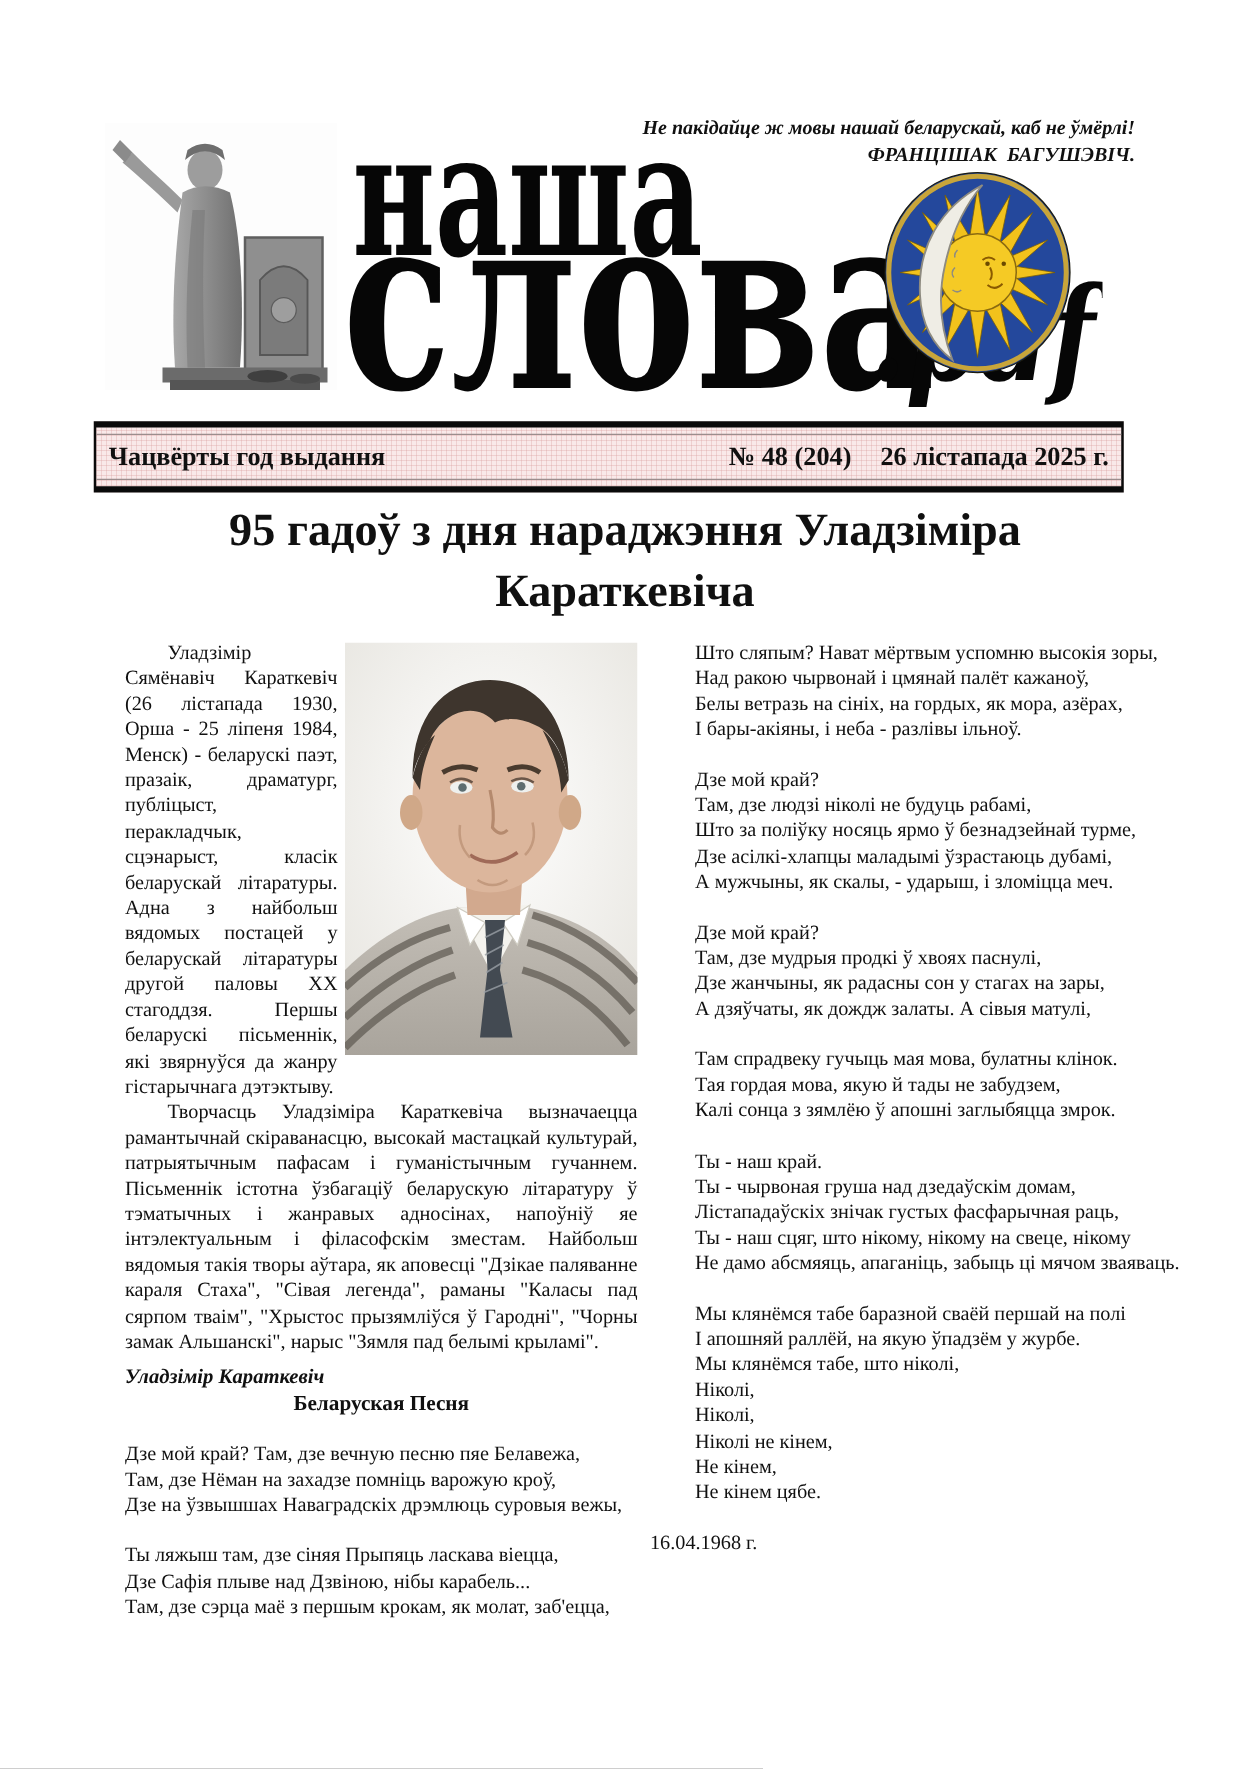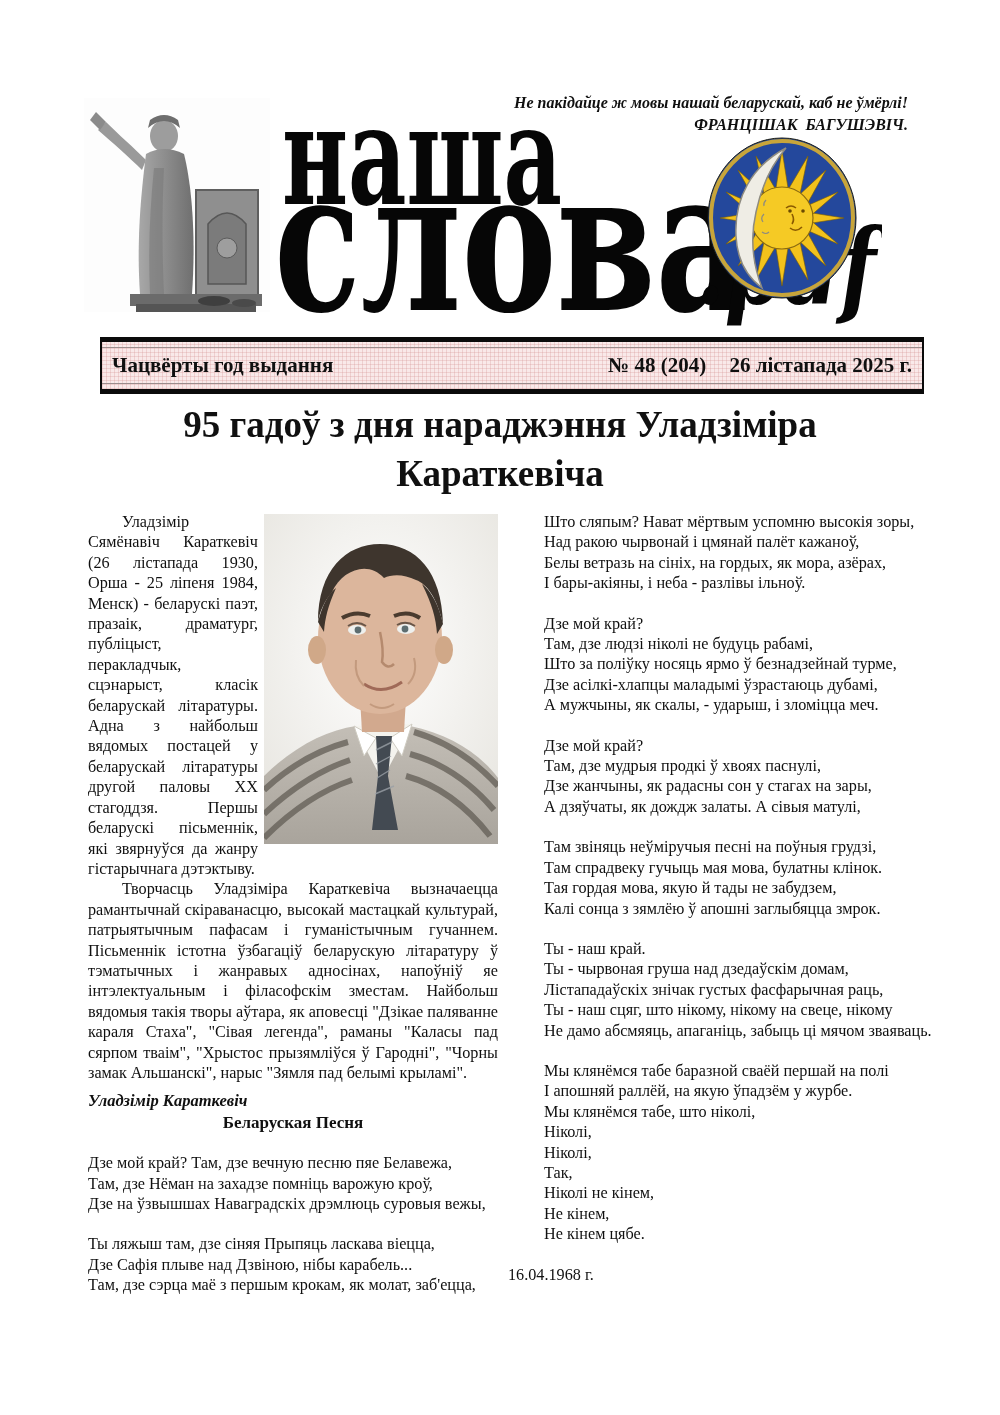"Чацвёрты год выдання" .banner { left: 100px -> 75px }
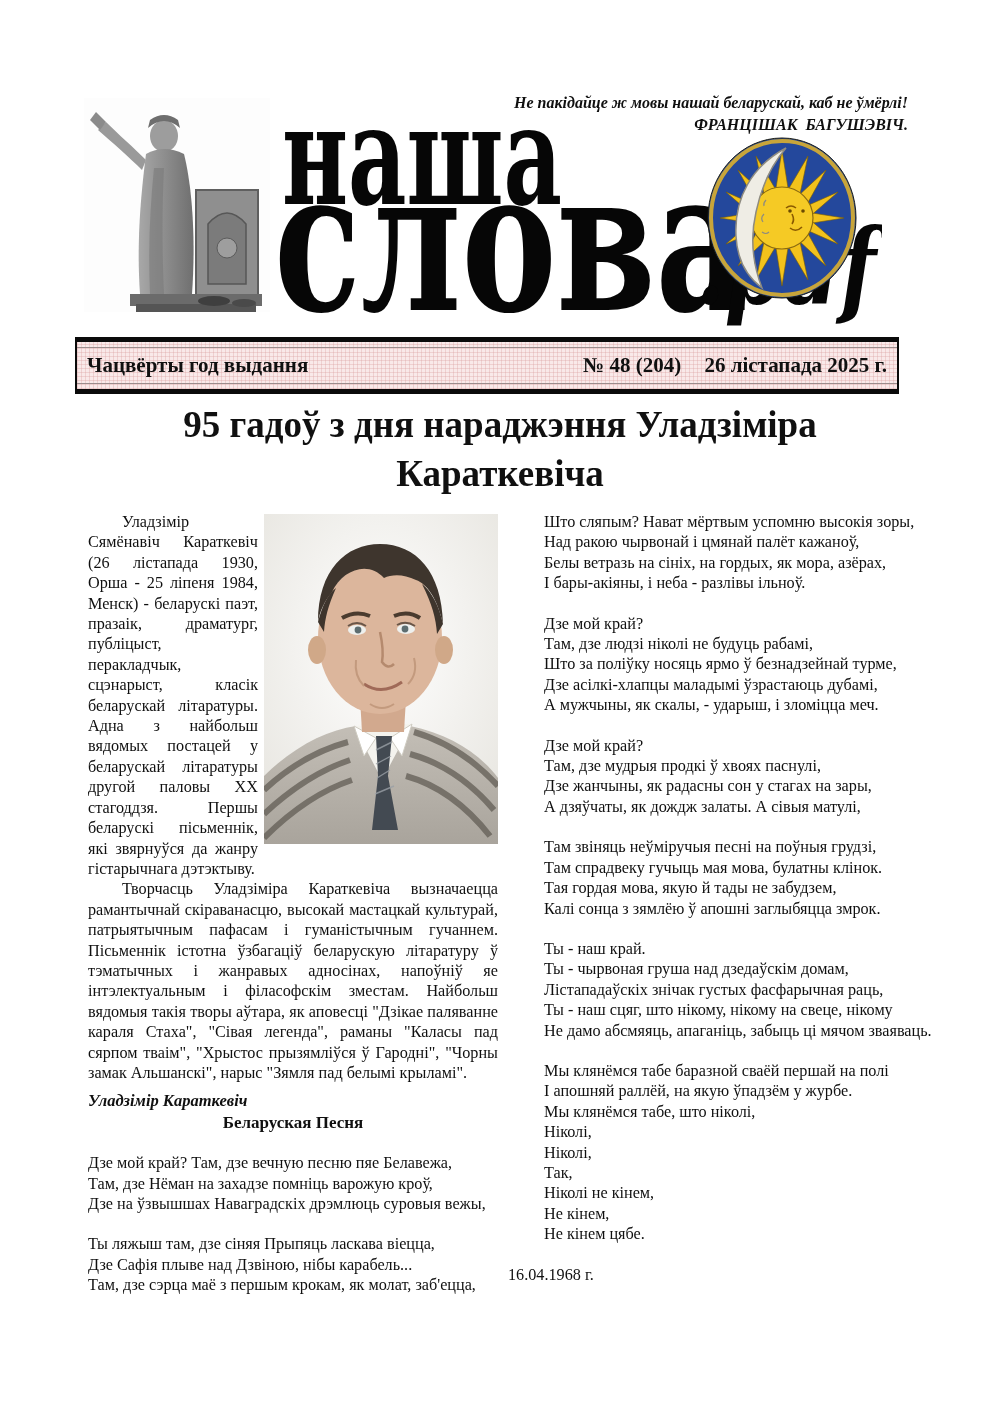"Уладзімір Сямёнавіч Караткевіч (26" .main { left: 88px -> 100px }
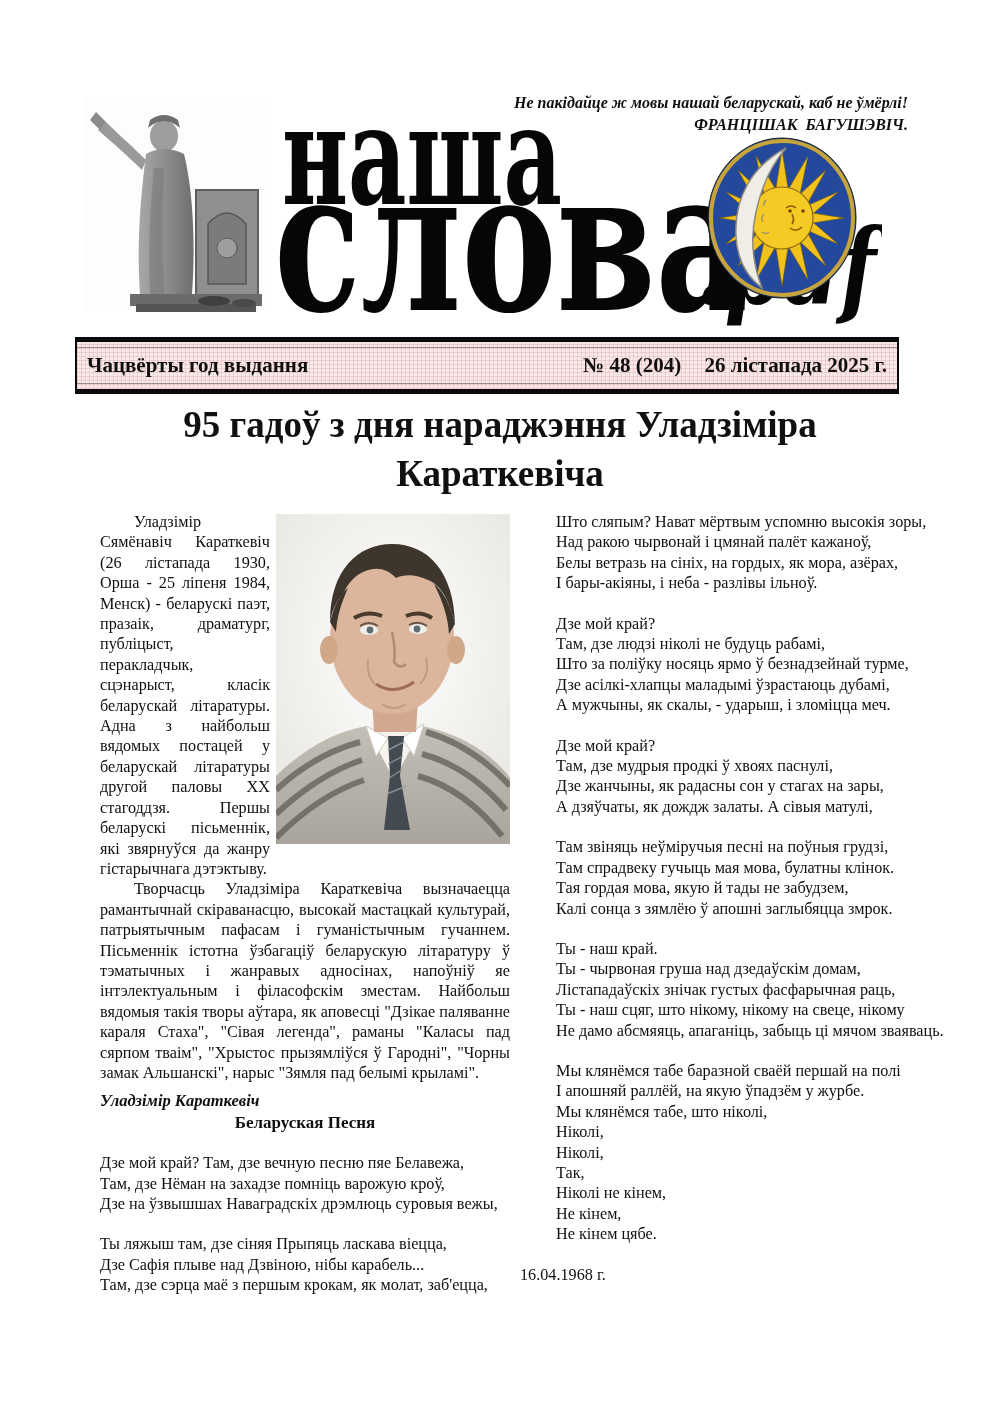"Там звіняць неўміручыя песні на" div.pline { html: <div>Там звіняць неўміручыя песні на поўныя грудзі,</div> -> none }
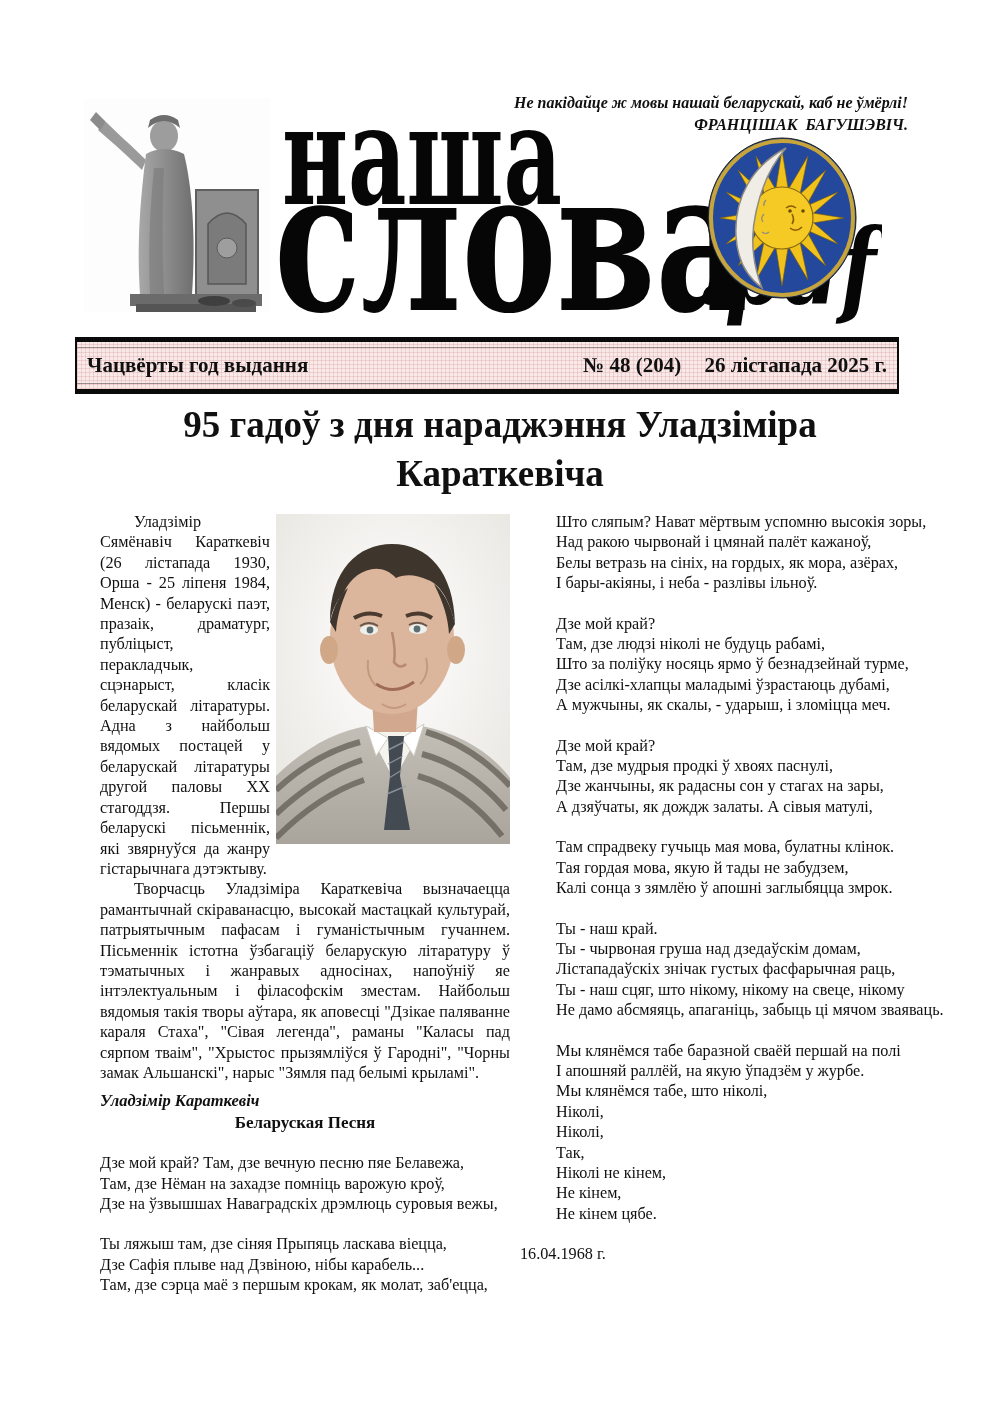"Так," div.pline { html: <div>Так,</div> -> none }
